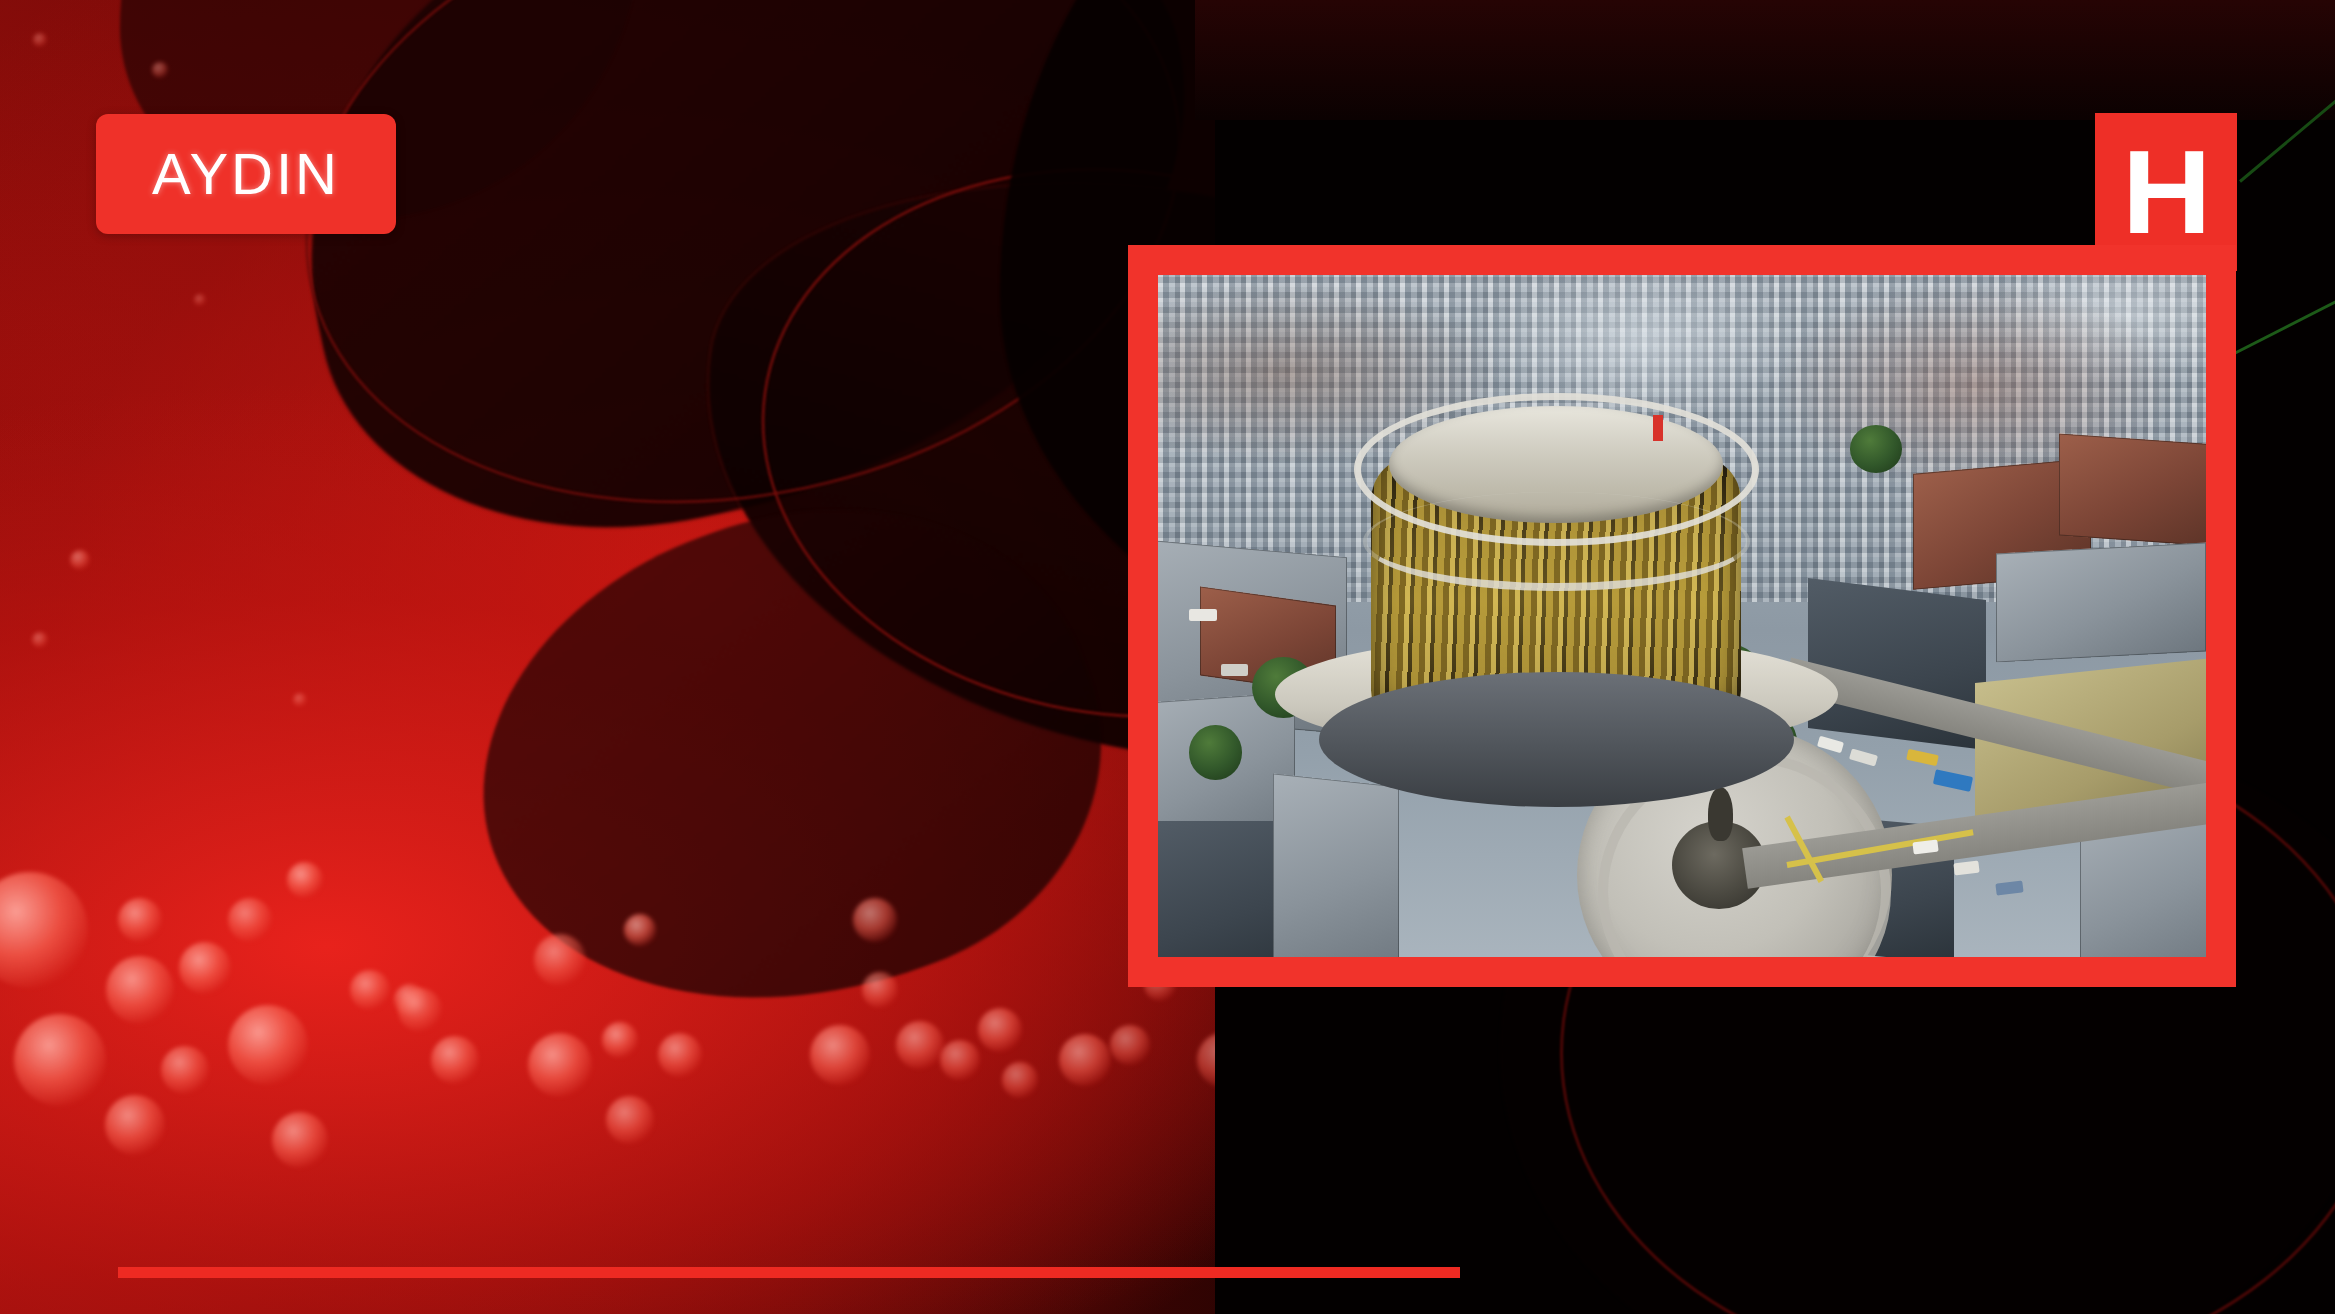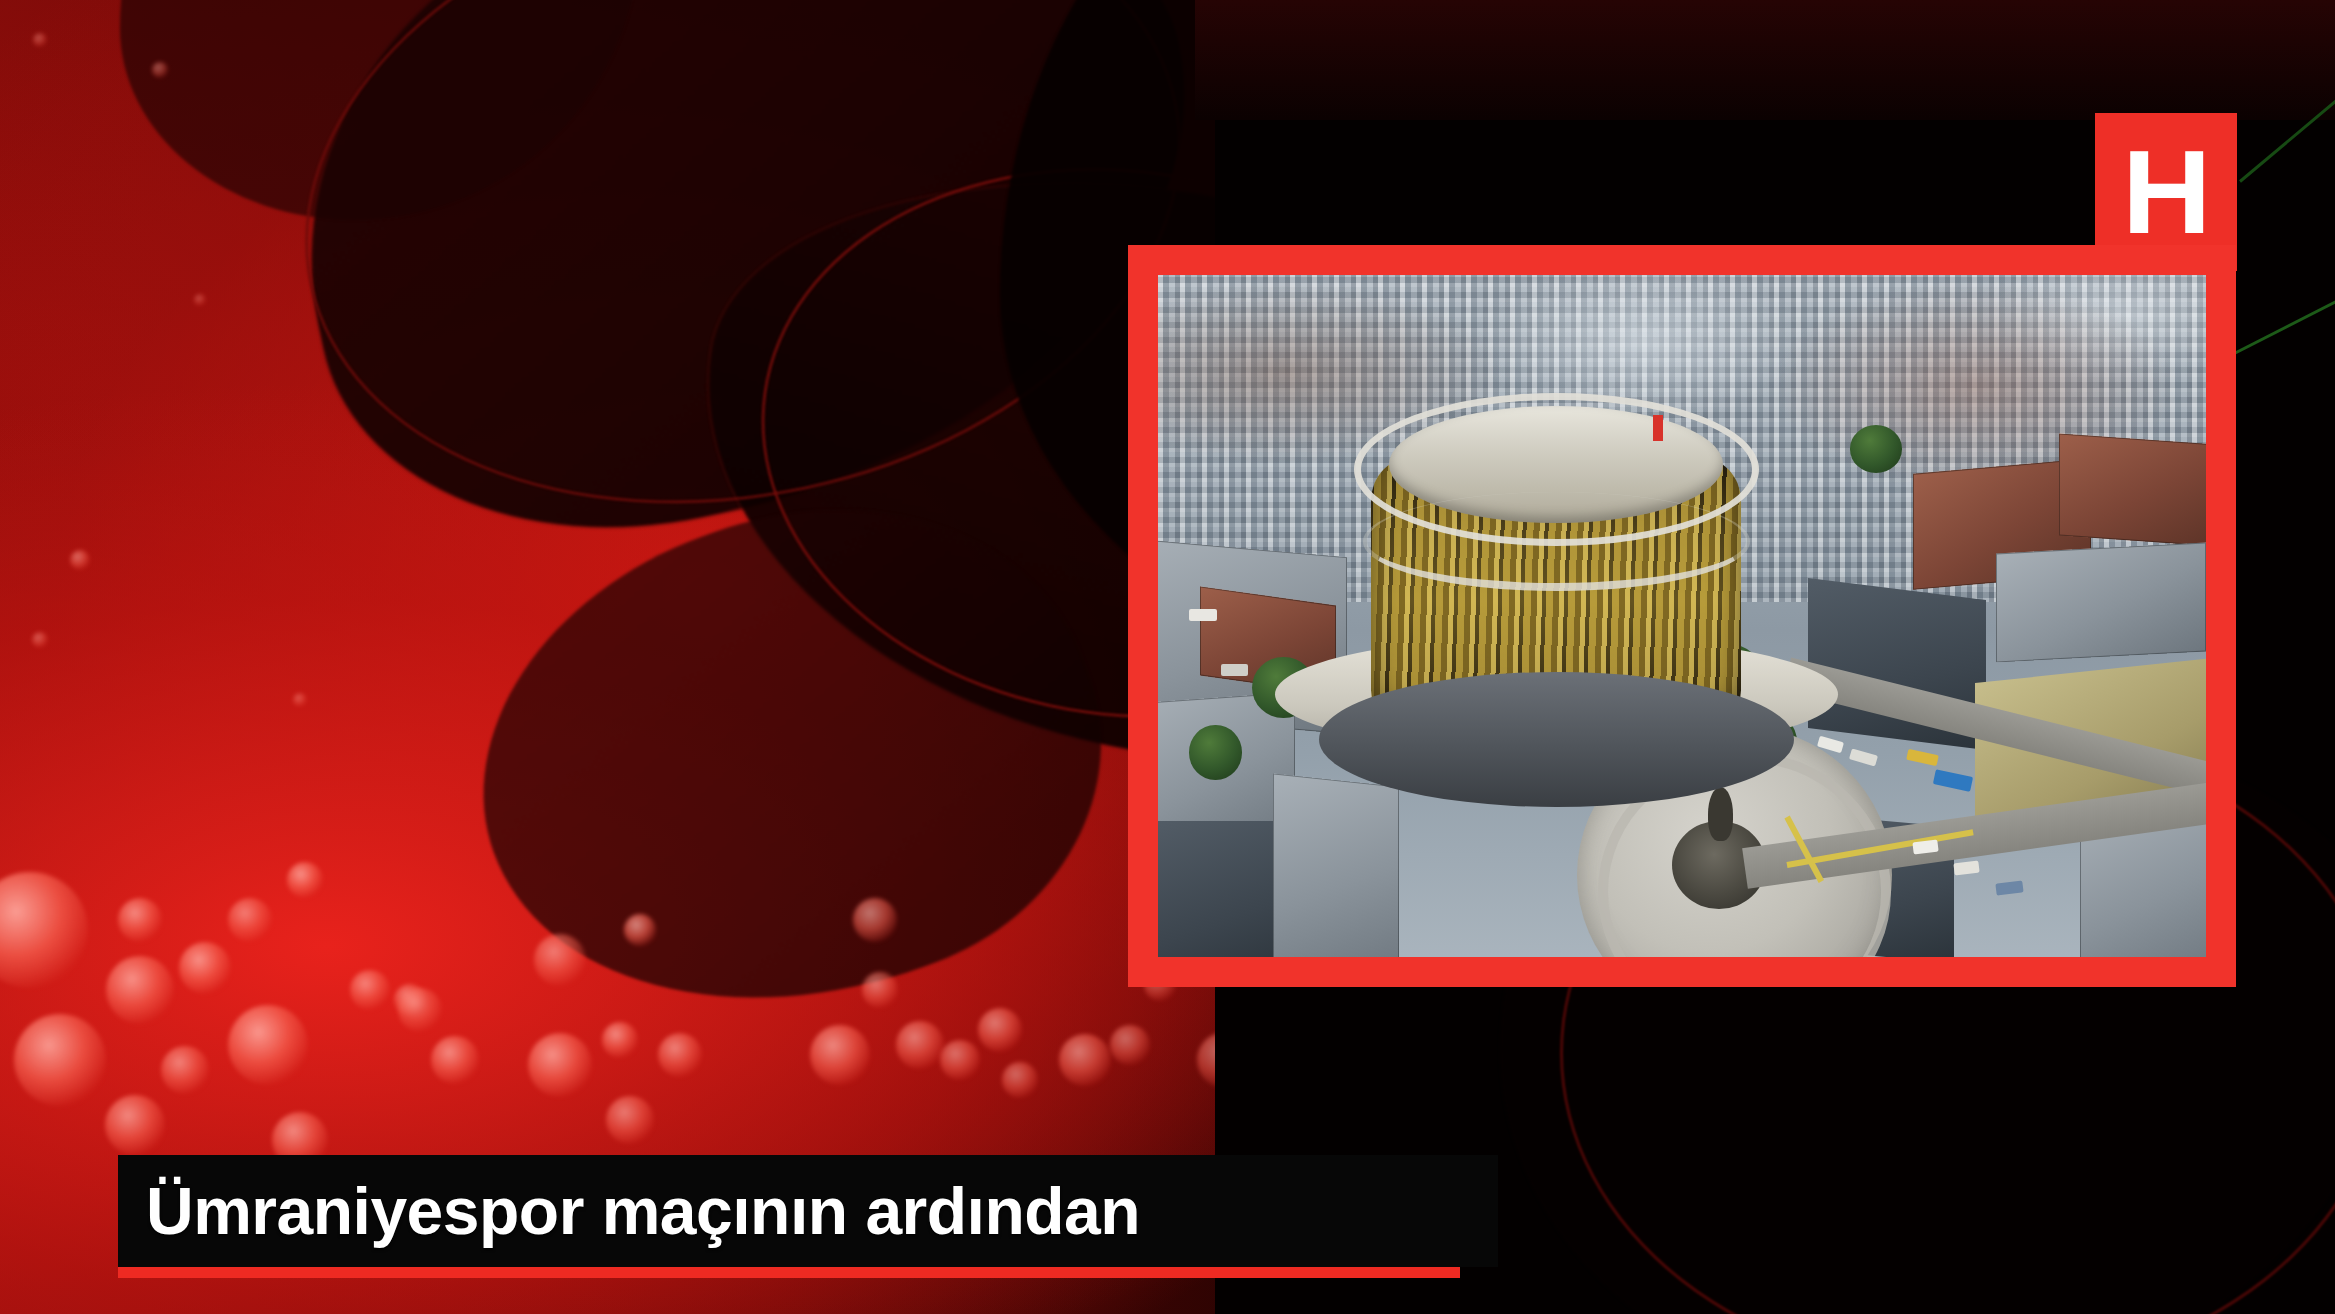"AYDIN" div.city-badge { html: none -> <div> <span>AYDIN</span> </div> }
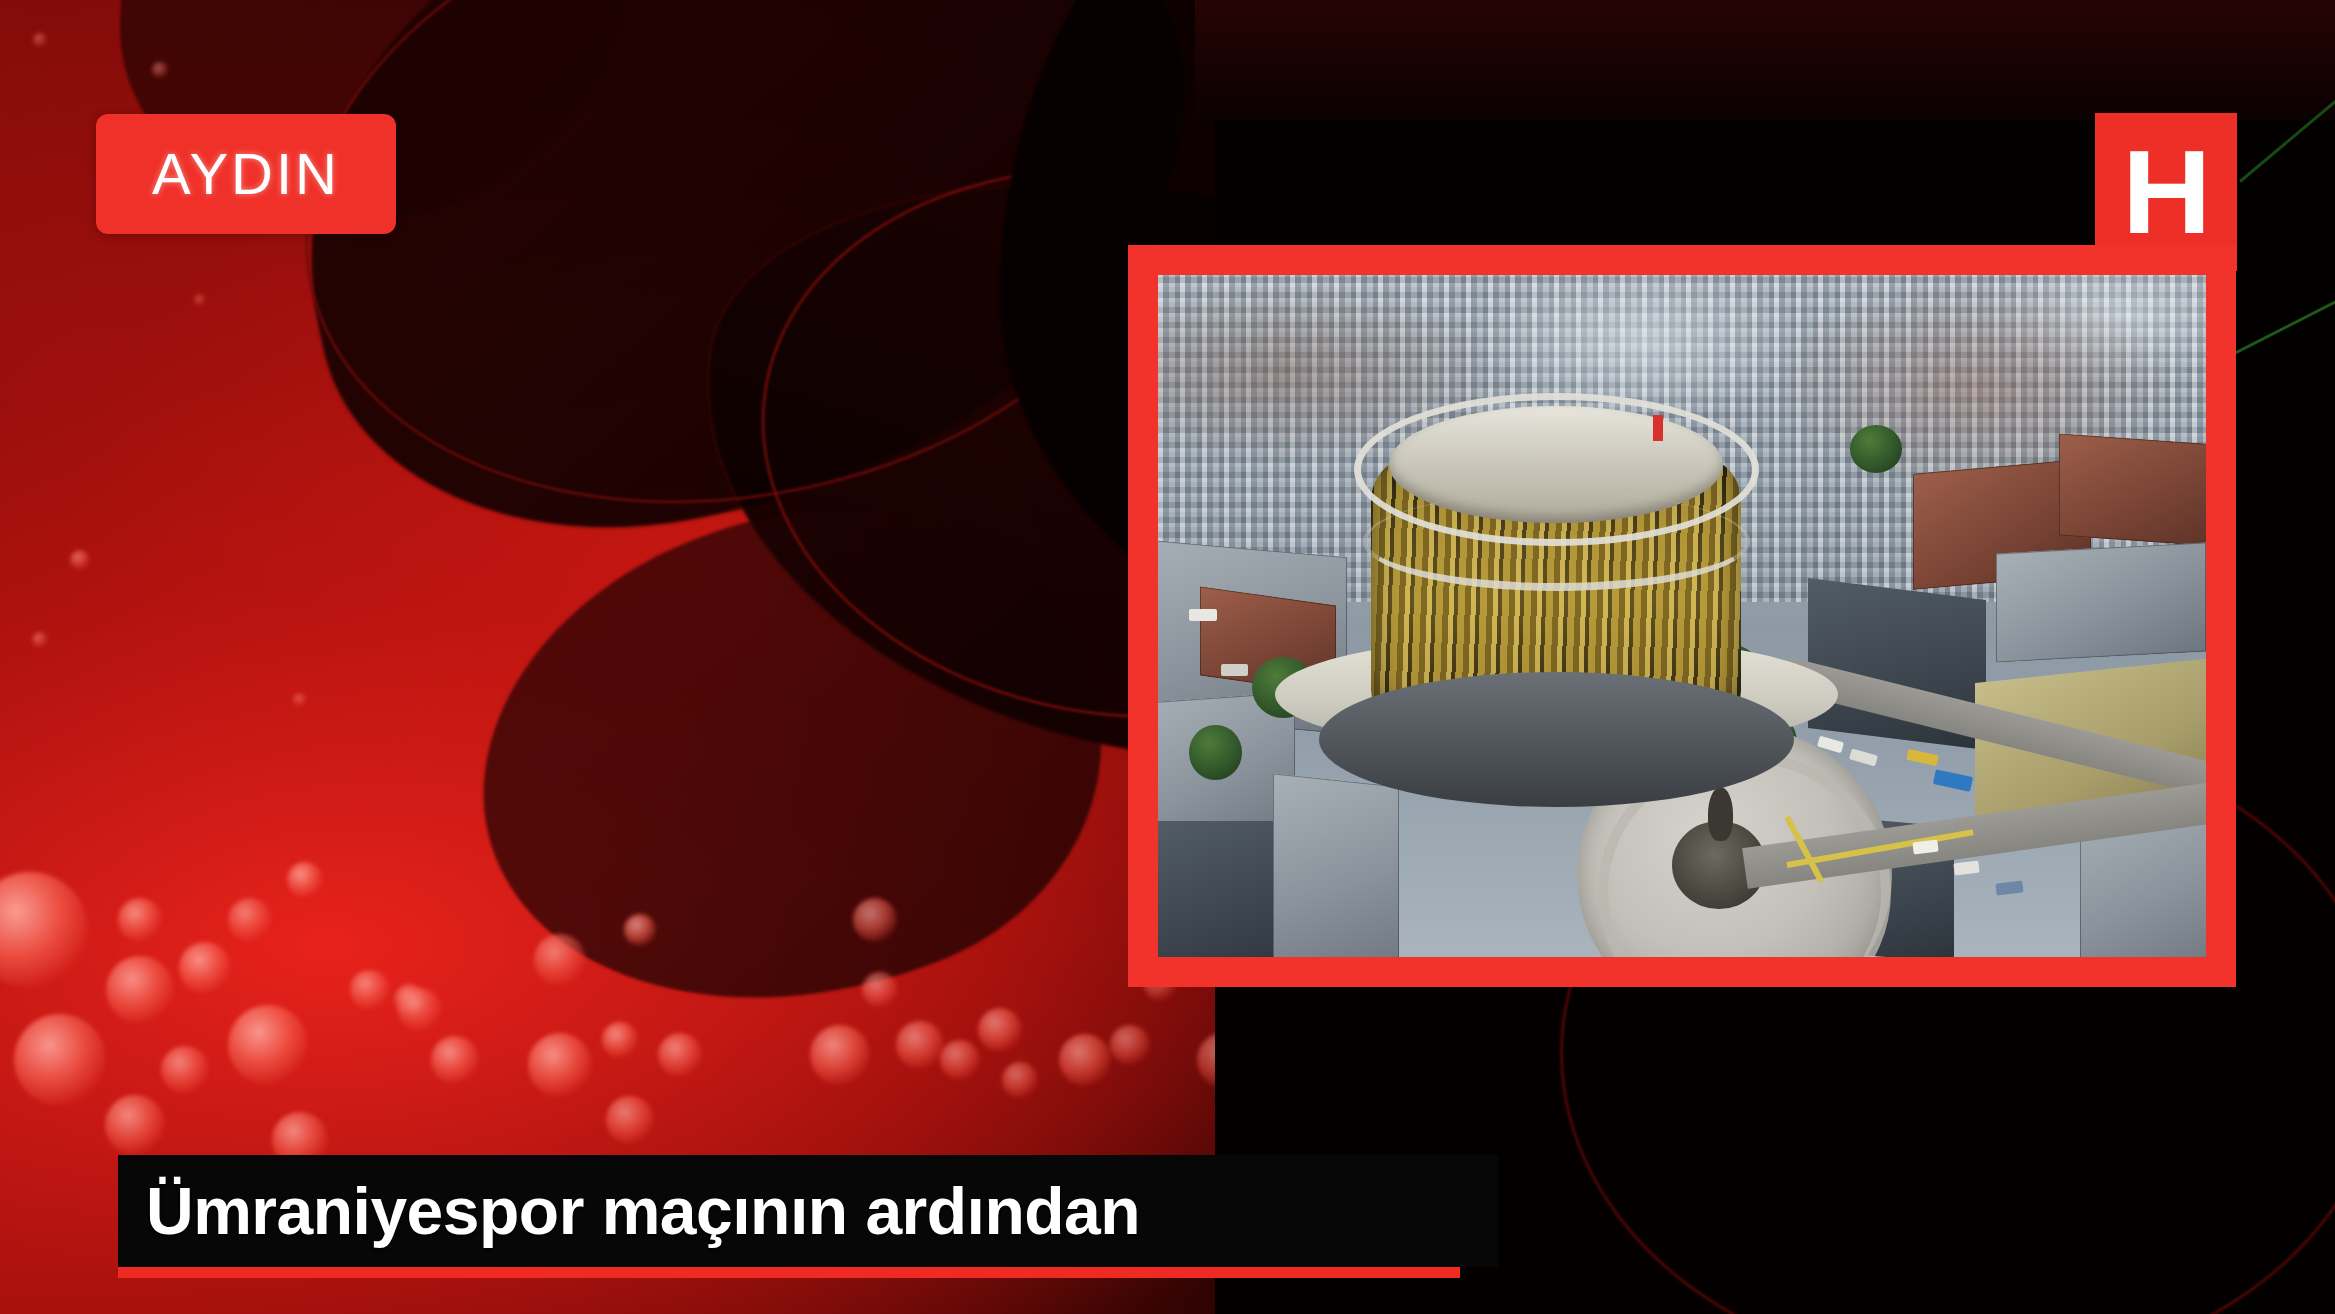"Ümraniyespor maçının ardından" div.headline-box { html: <div> <span>Ümraniyespor maçının ardından</span> </div> -> none }
